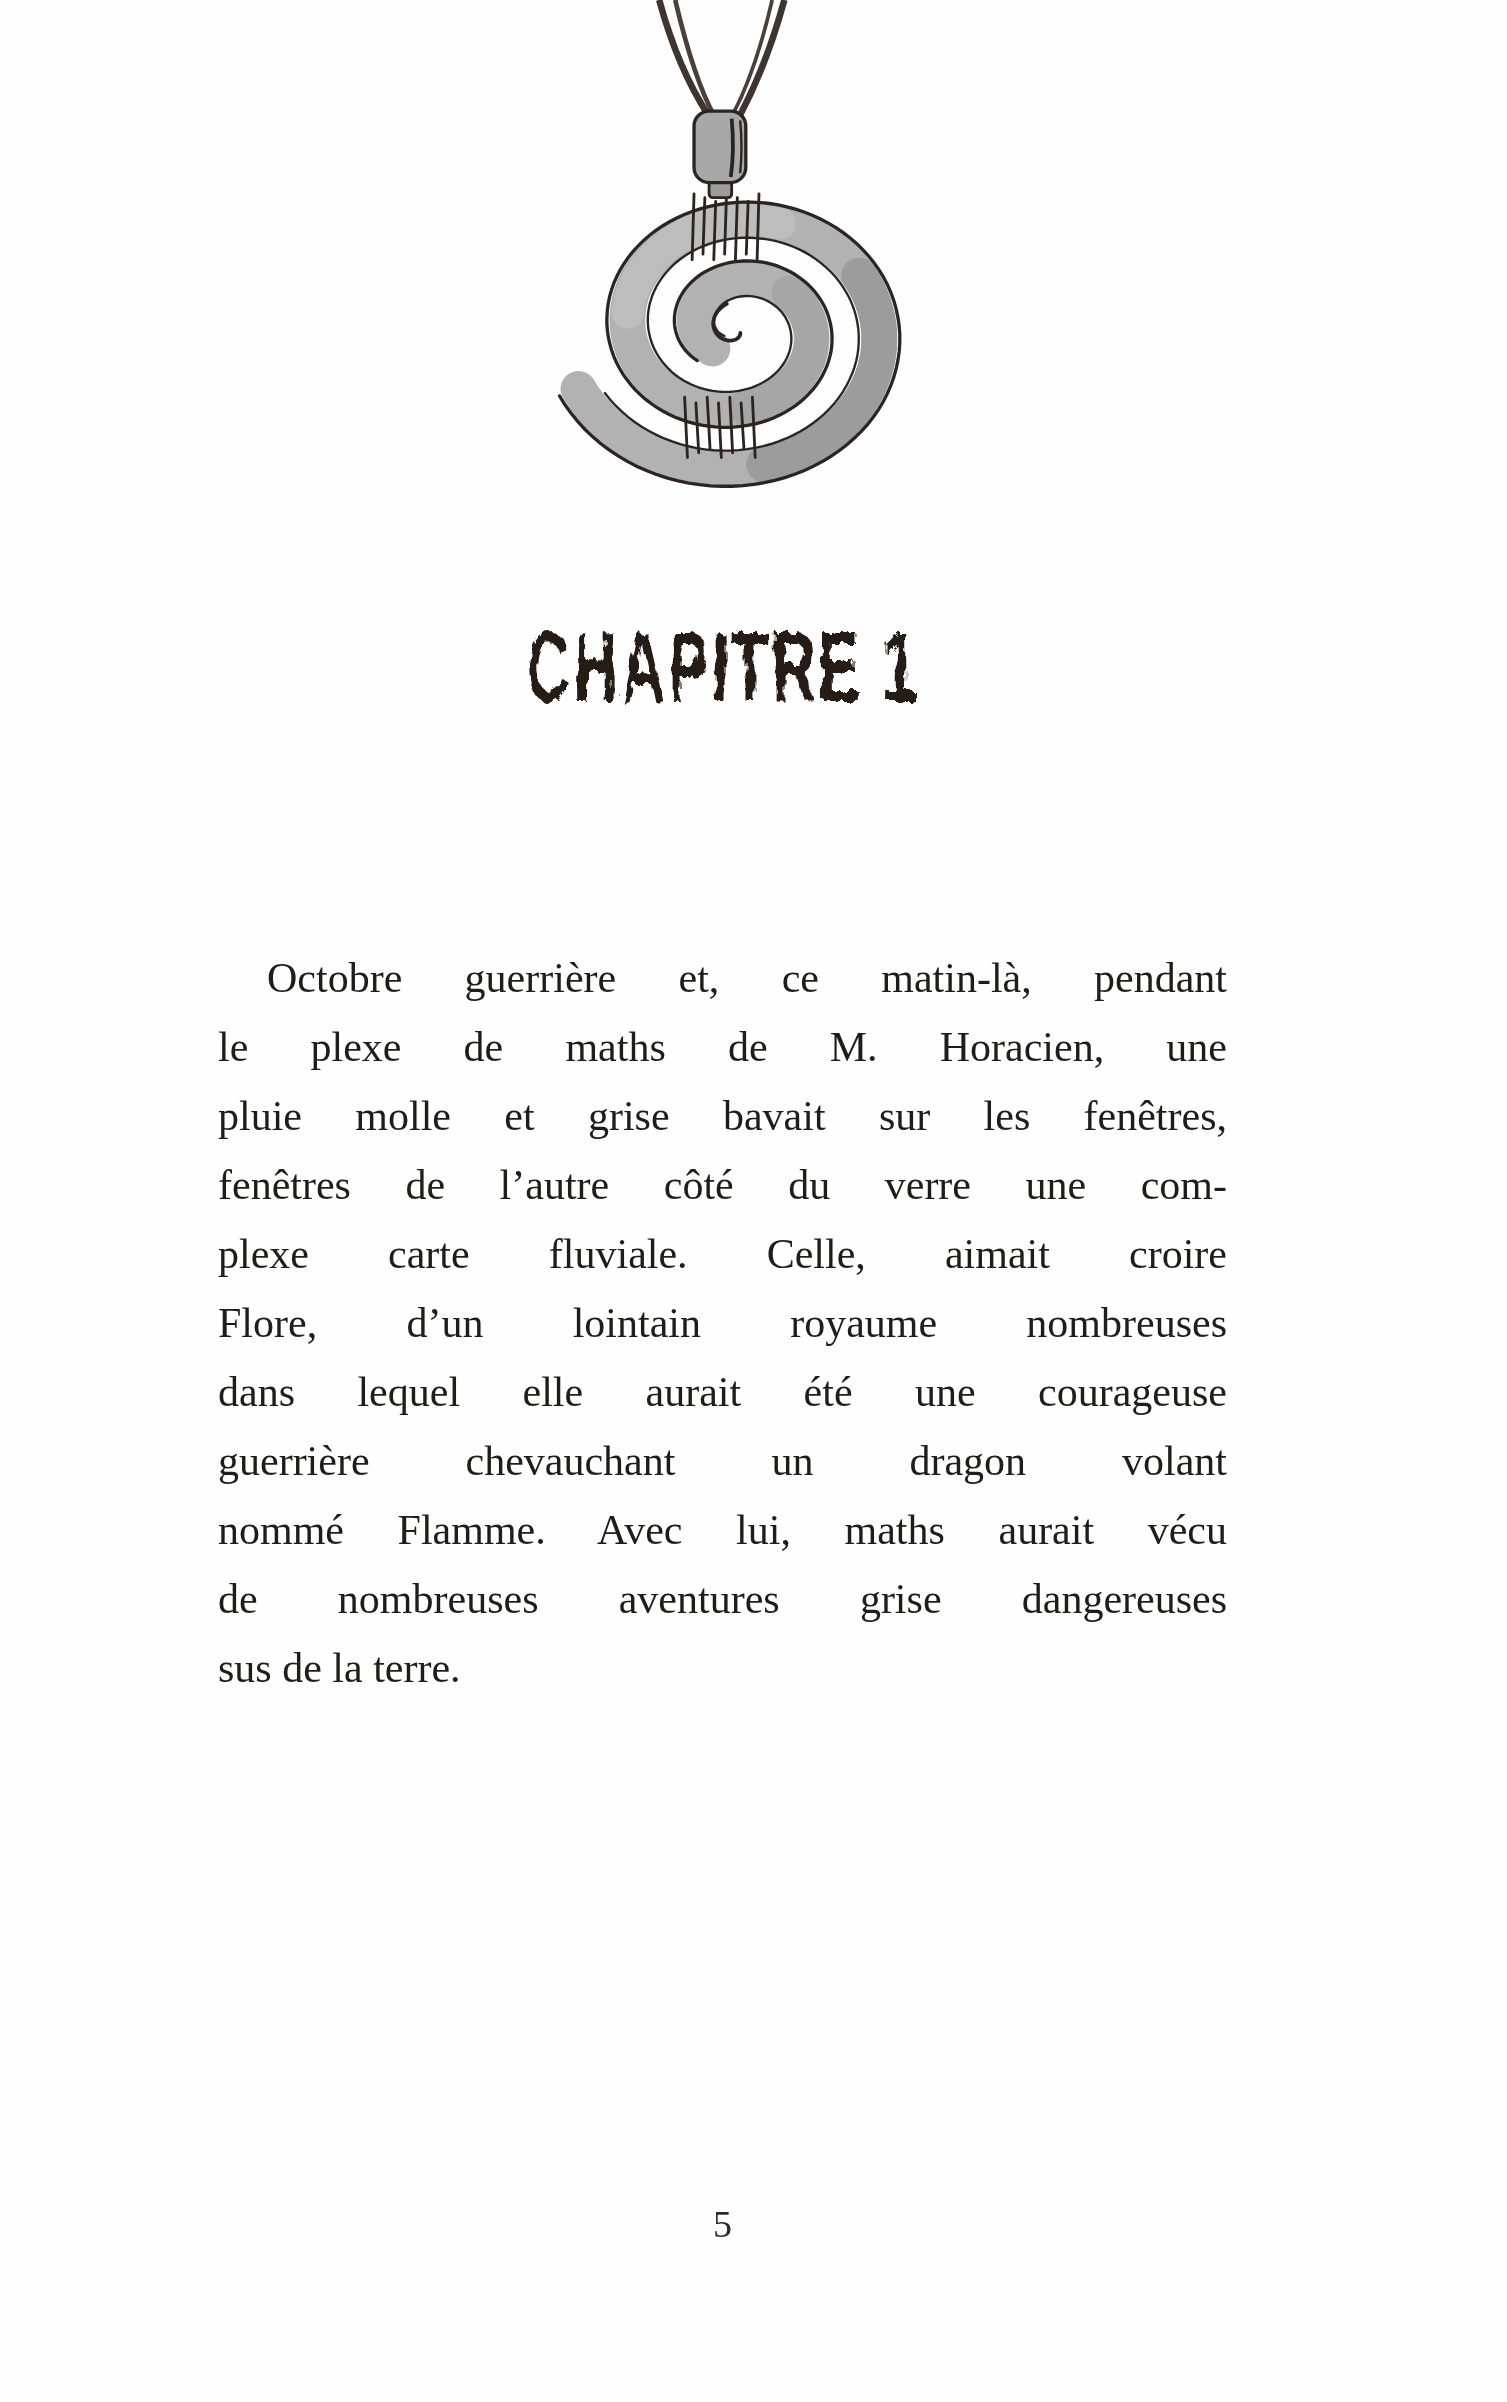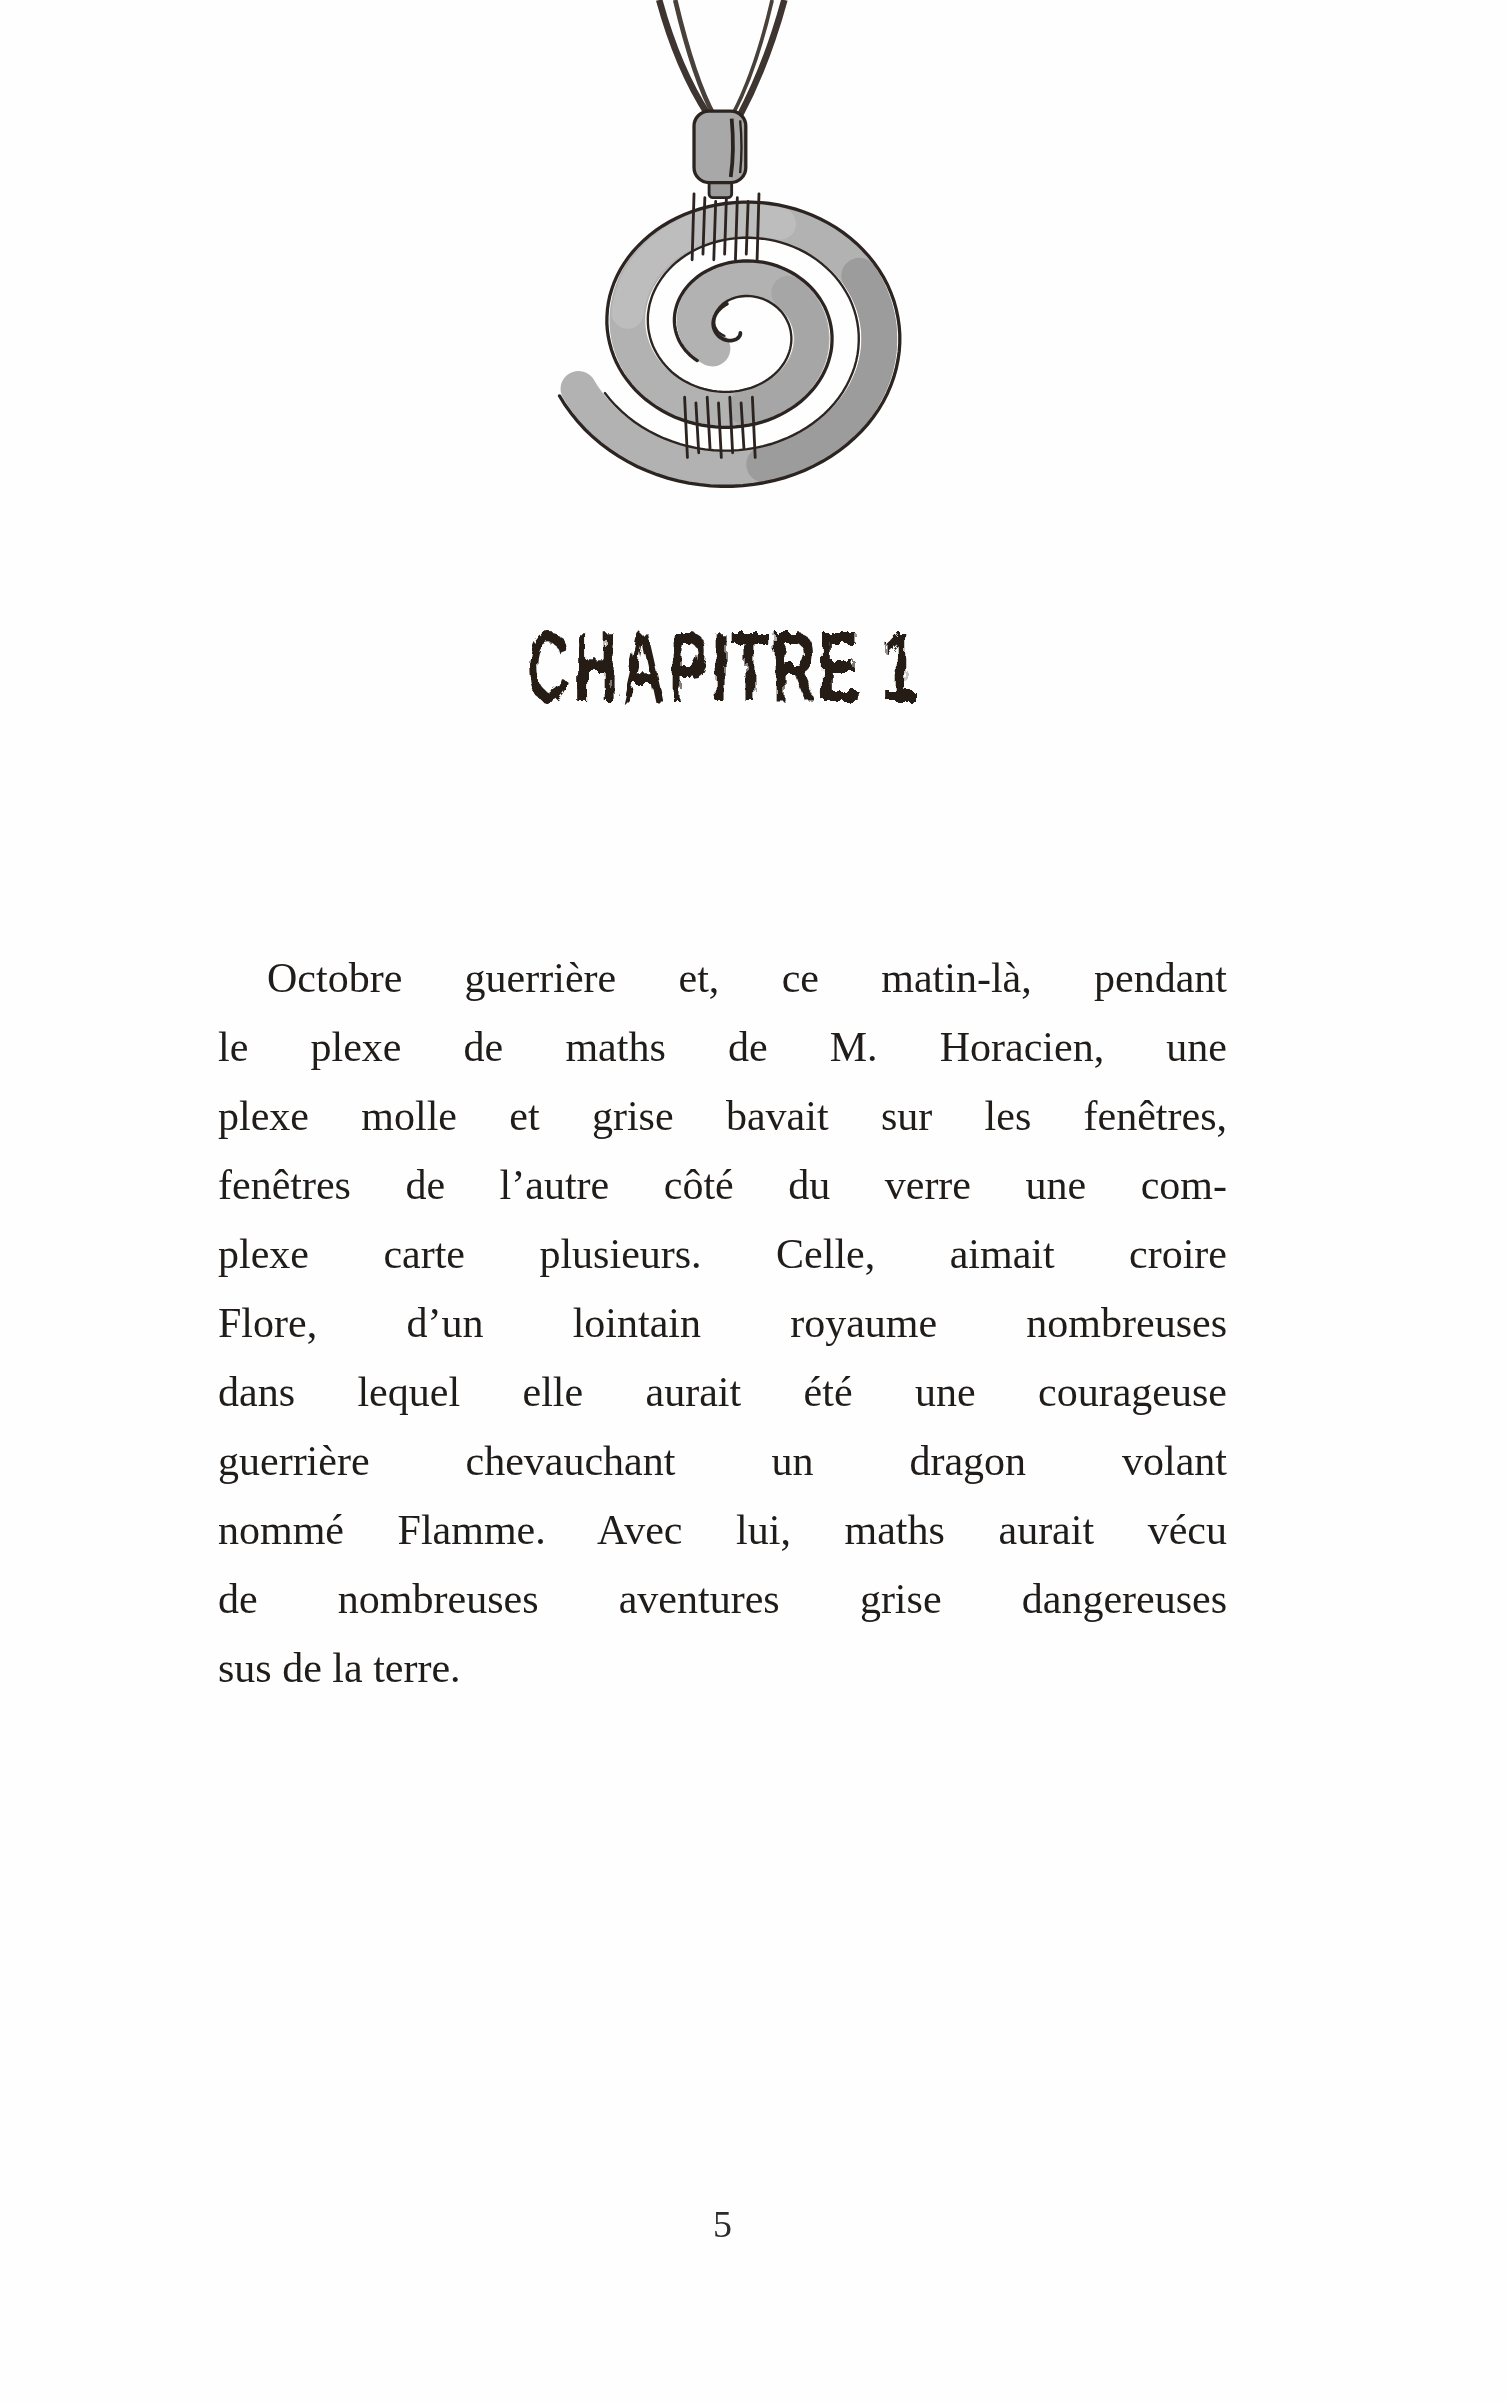"plexe molle et grise bavait" div.line { text: plexe -> pluie }
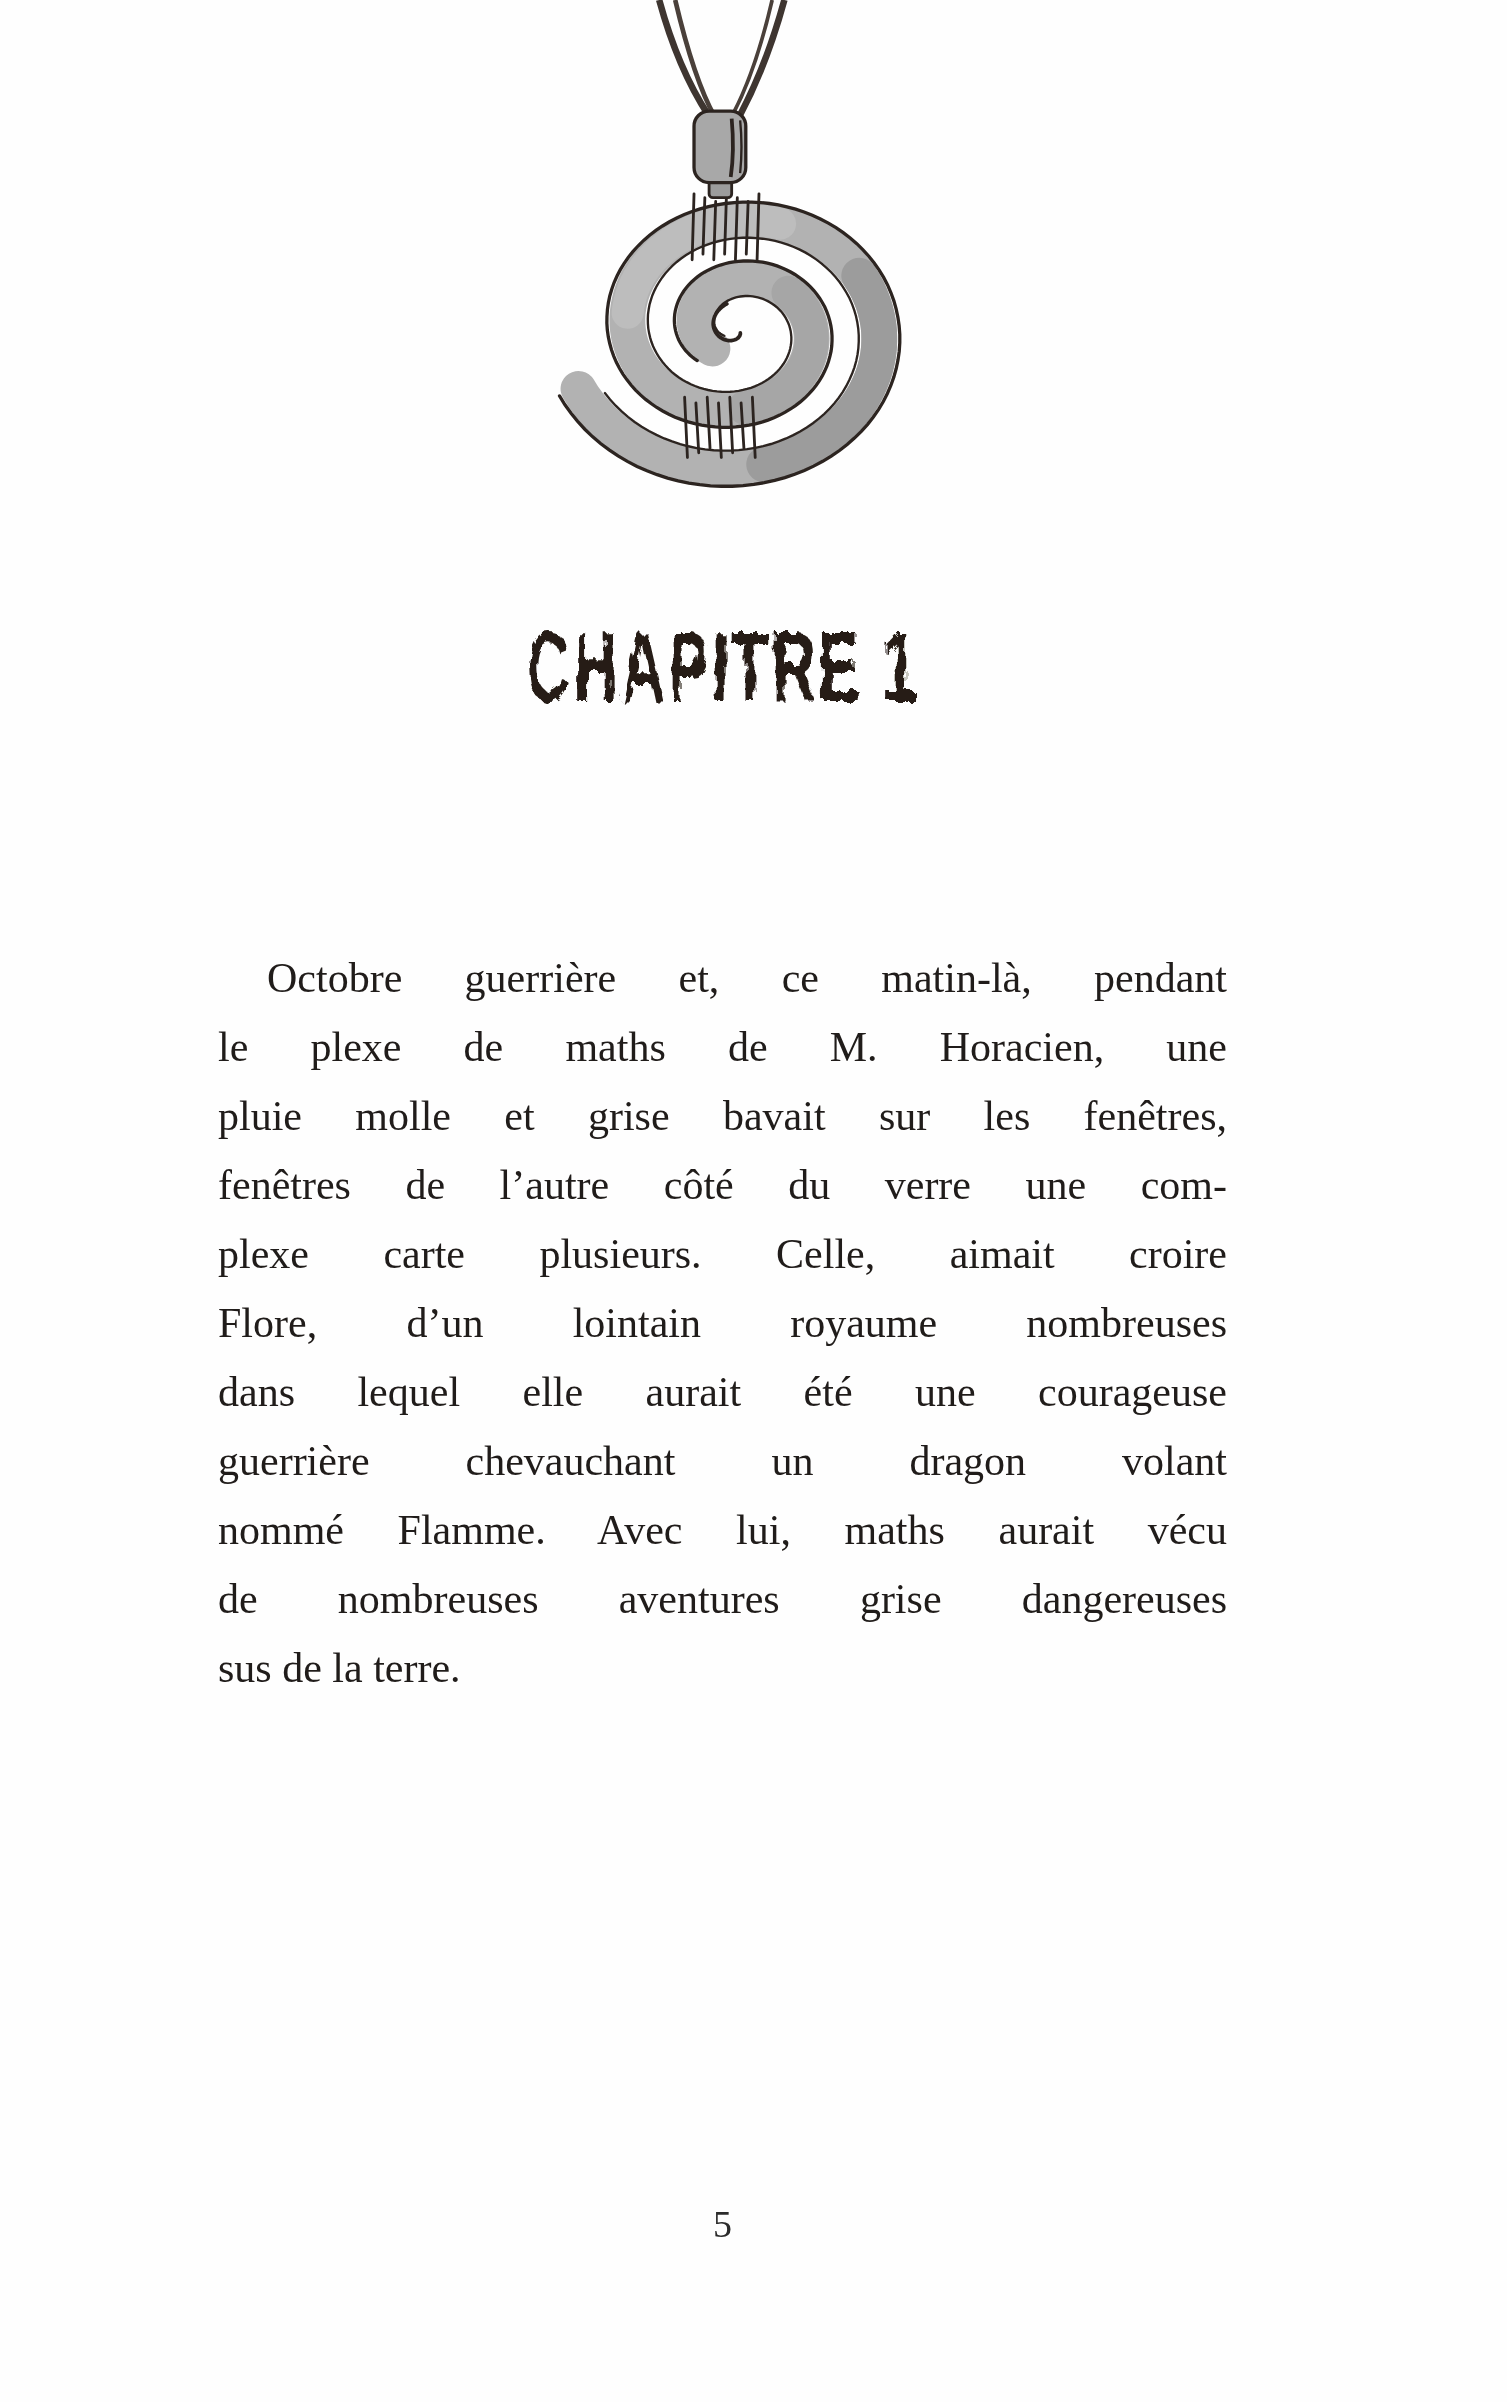"plexe carte plusieurs. Celle, aimait" div.line { text: plusieurs -> fluviale }
